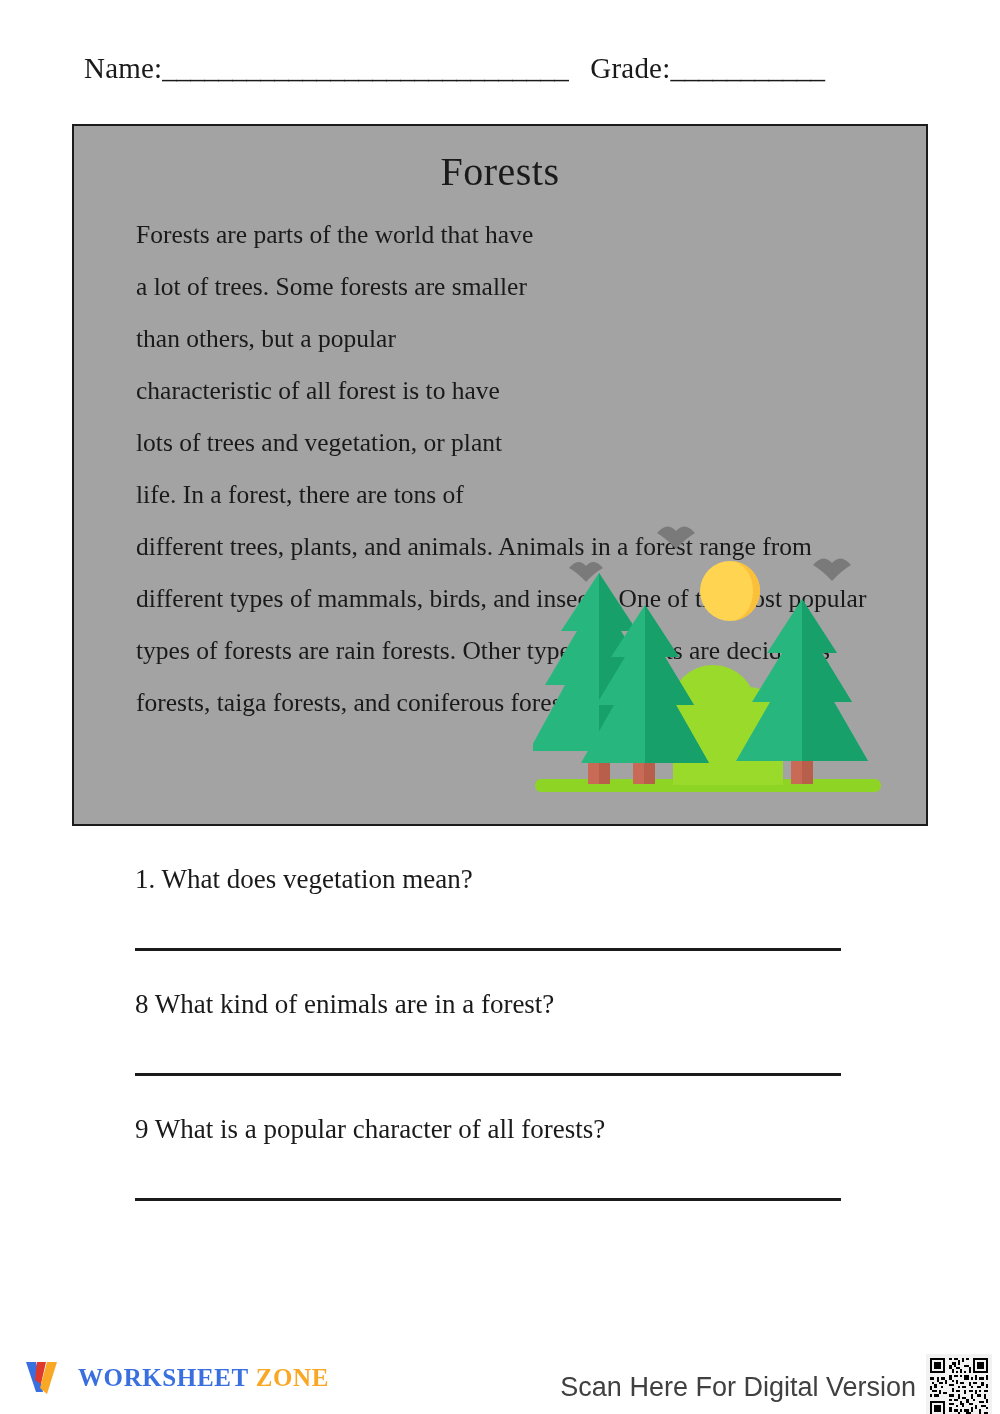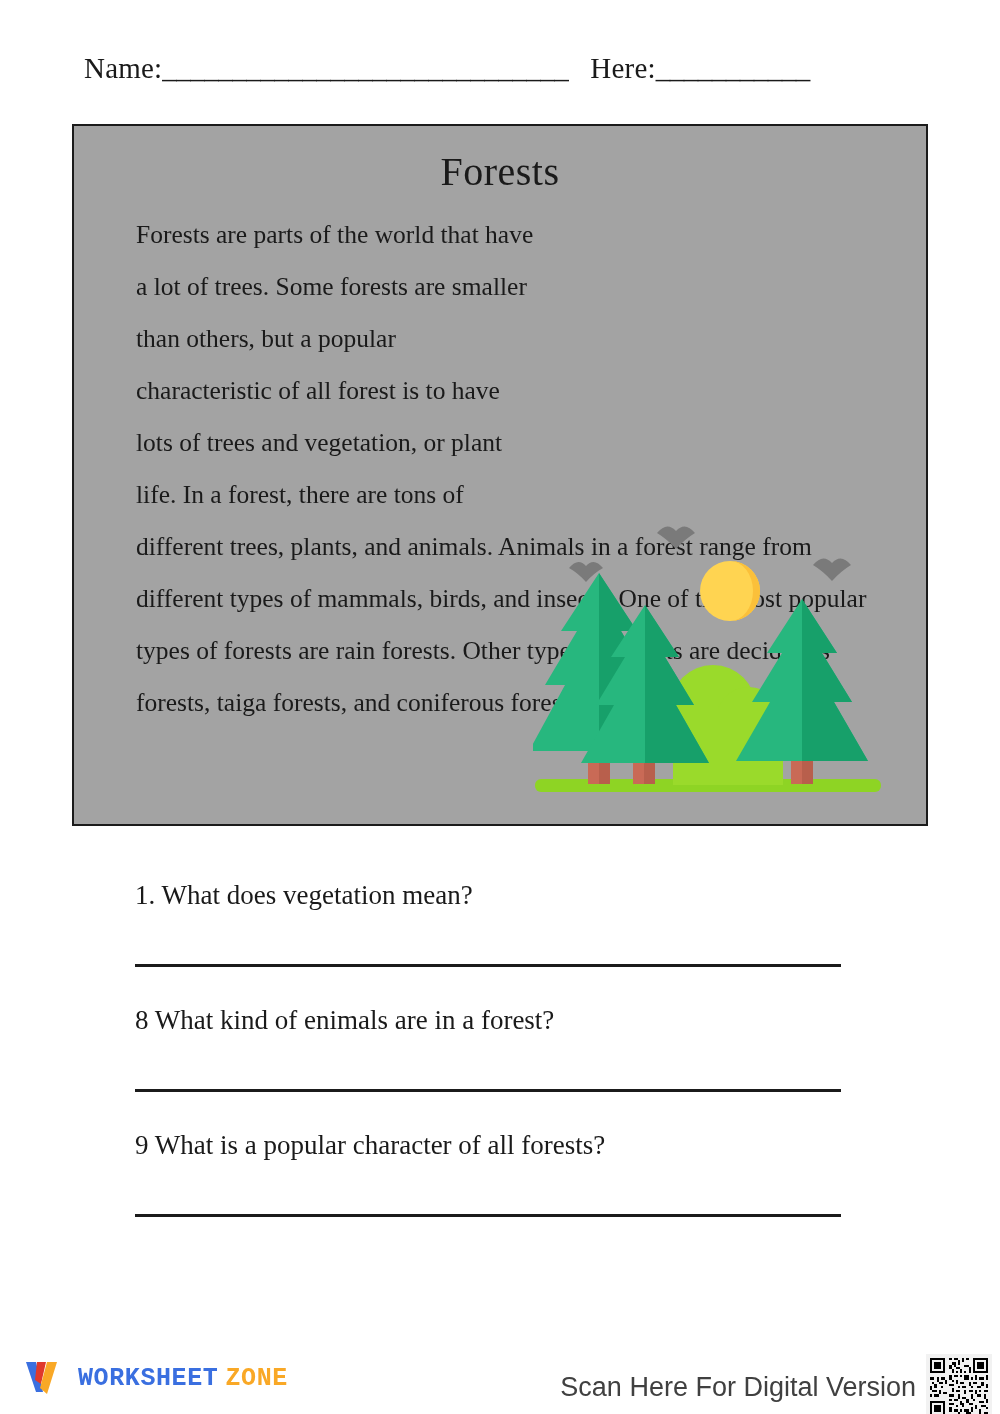"Here:" span.header-label { text: Here -> Grade }
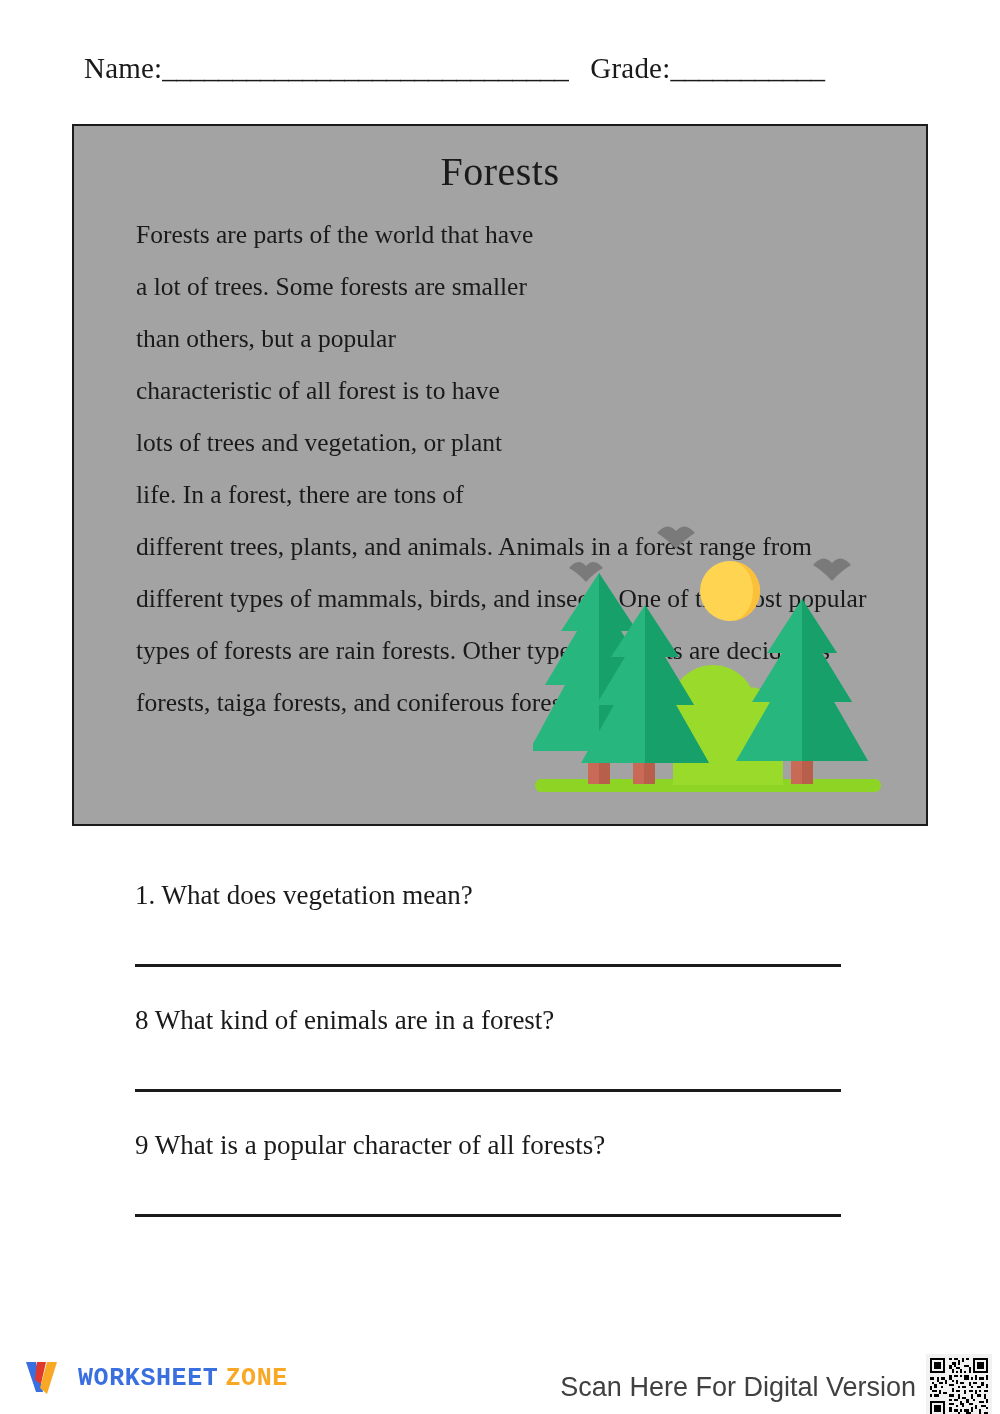"1. What does vegetation mean?" .question-item { margin-top: 16px -> none }
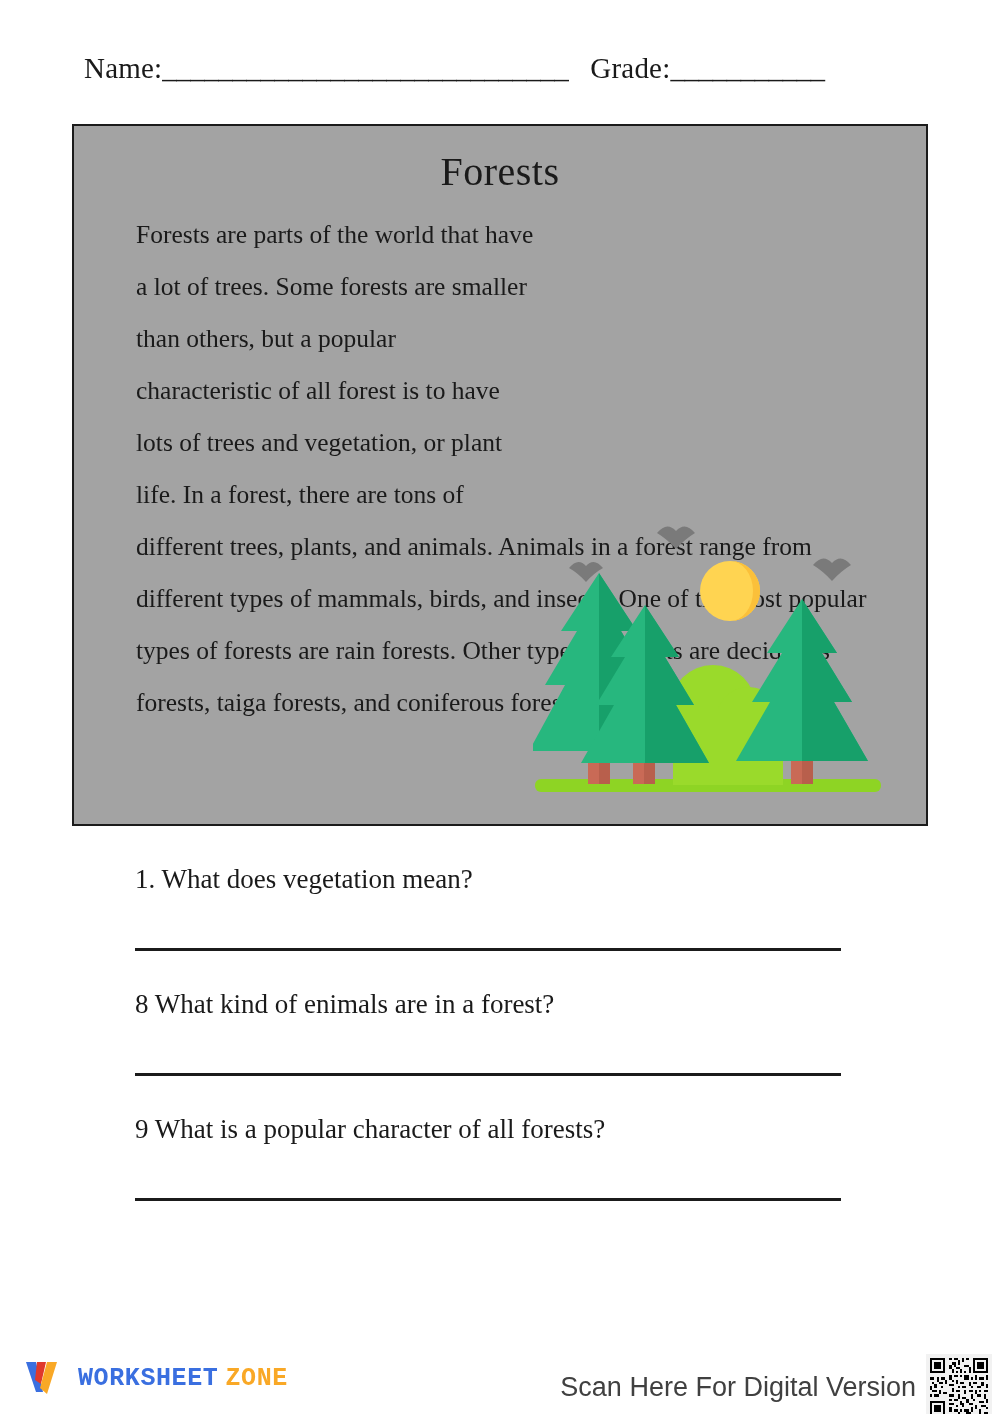"WORKSHEET ZONE" .brand-text { font-family: Liberation Mono, monospace -> Liberation Serif, serif }
